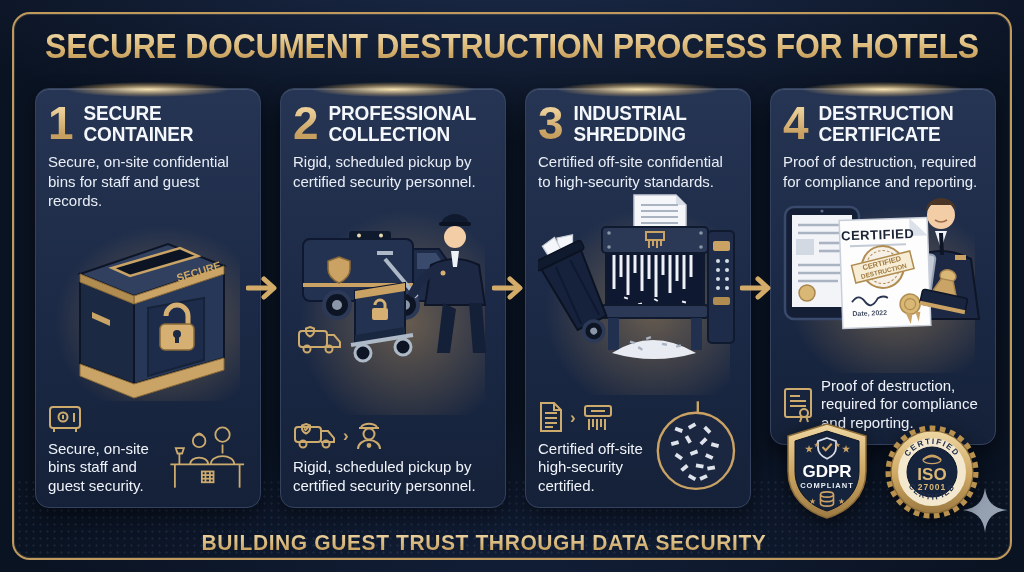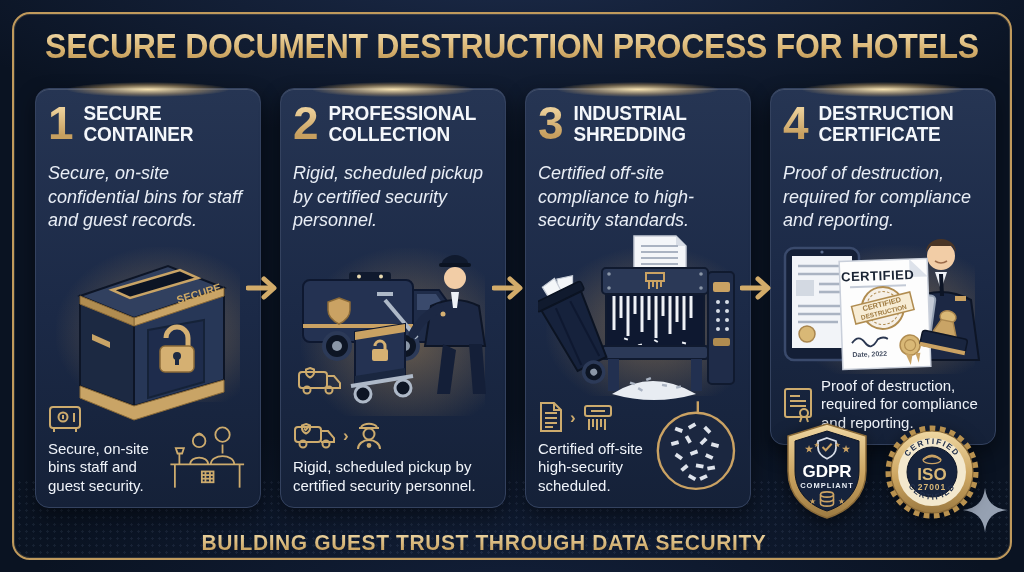"Secure, on-site confidential bins for" .step-desc { font-size: 18px -> 15px; font-style: italic -> none; margin-top: 19px -> 9px }
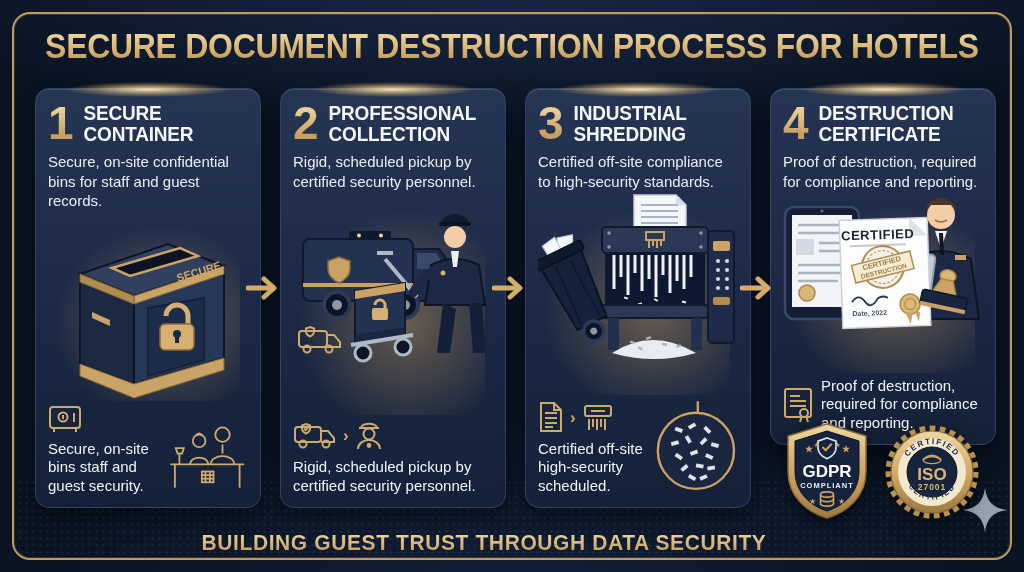"Certified off-site compliance to" div.step-desc { text: compliance -> confidential }
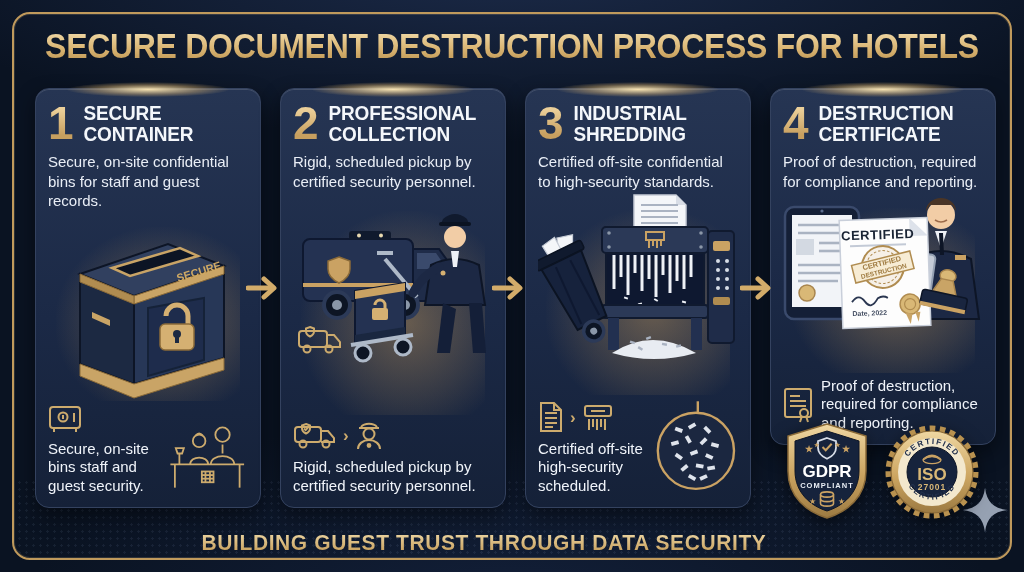"Certified off-site high-security" div.caption { text: scheduled -> certified }
